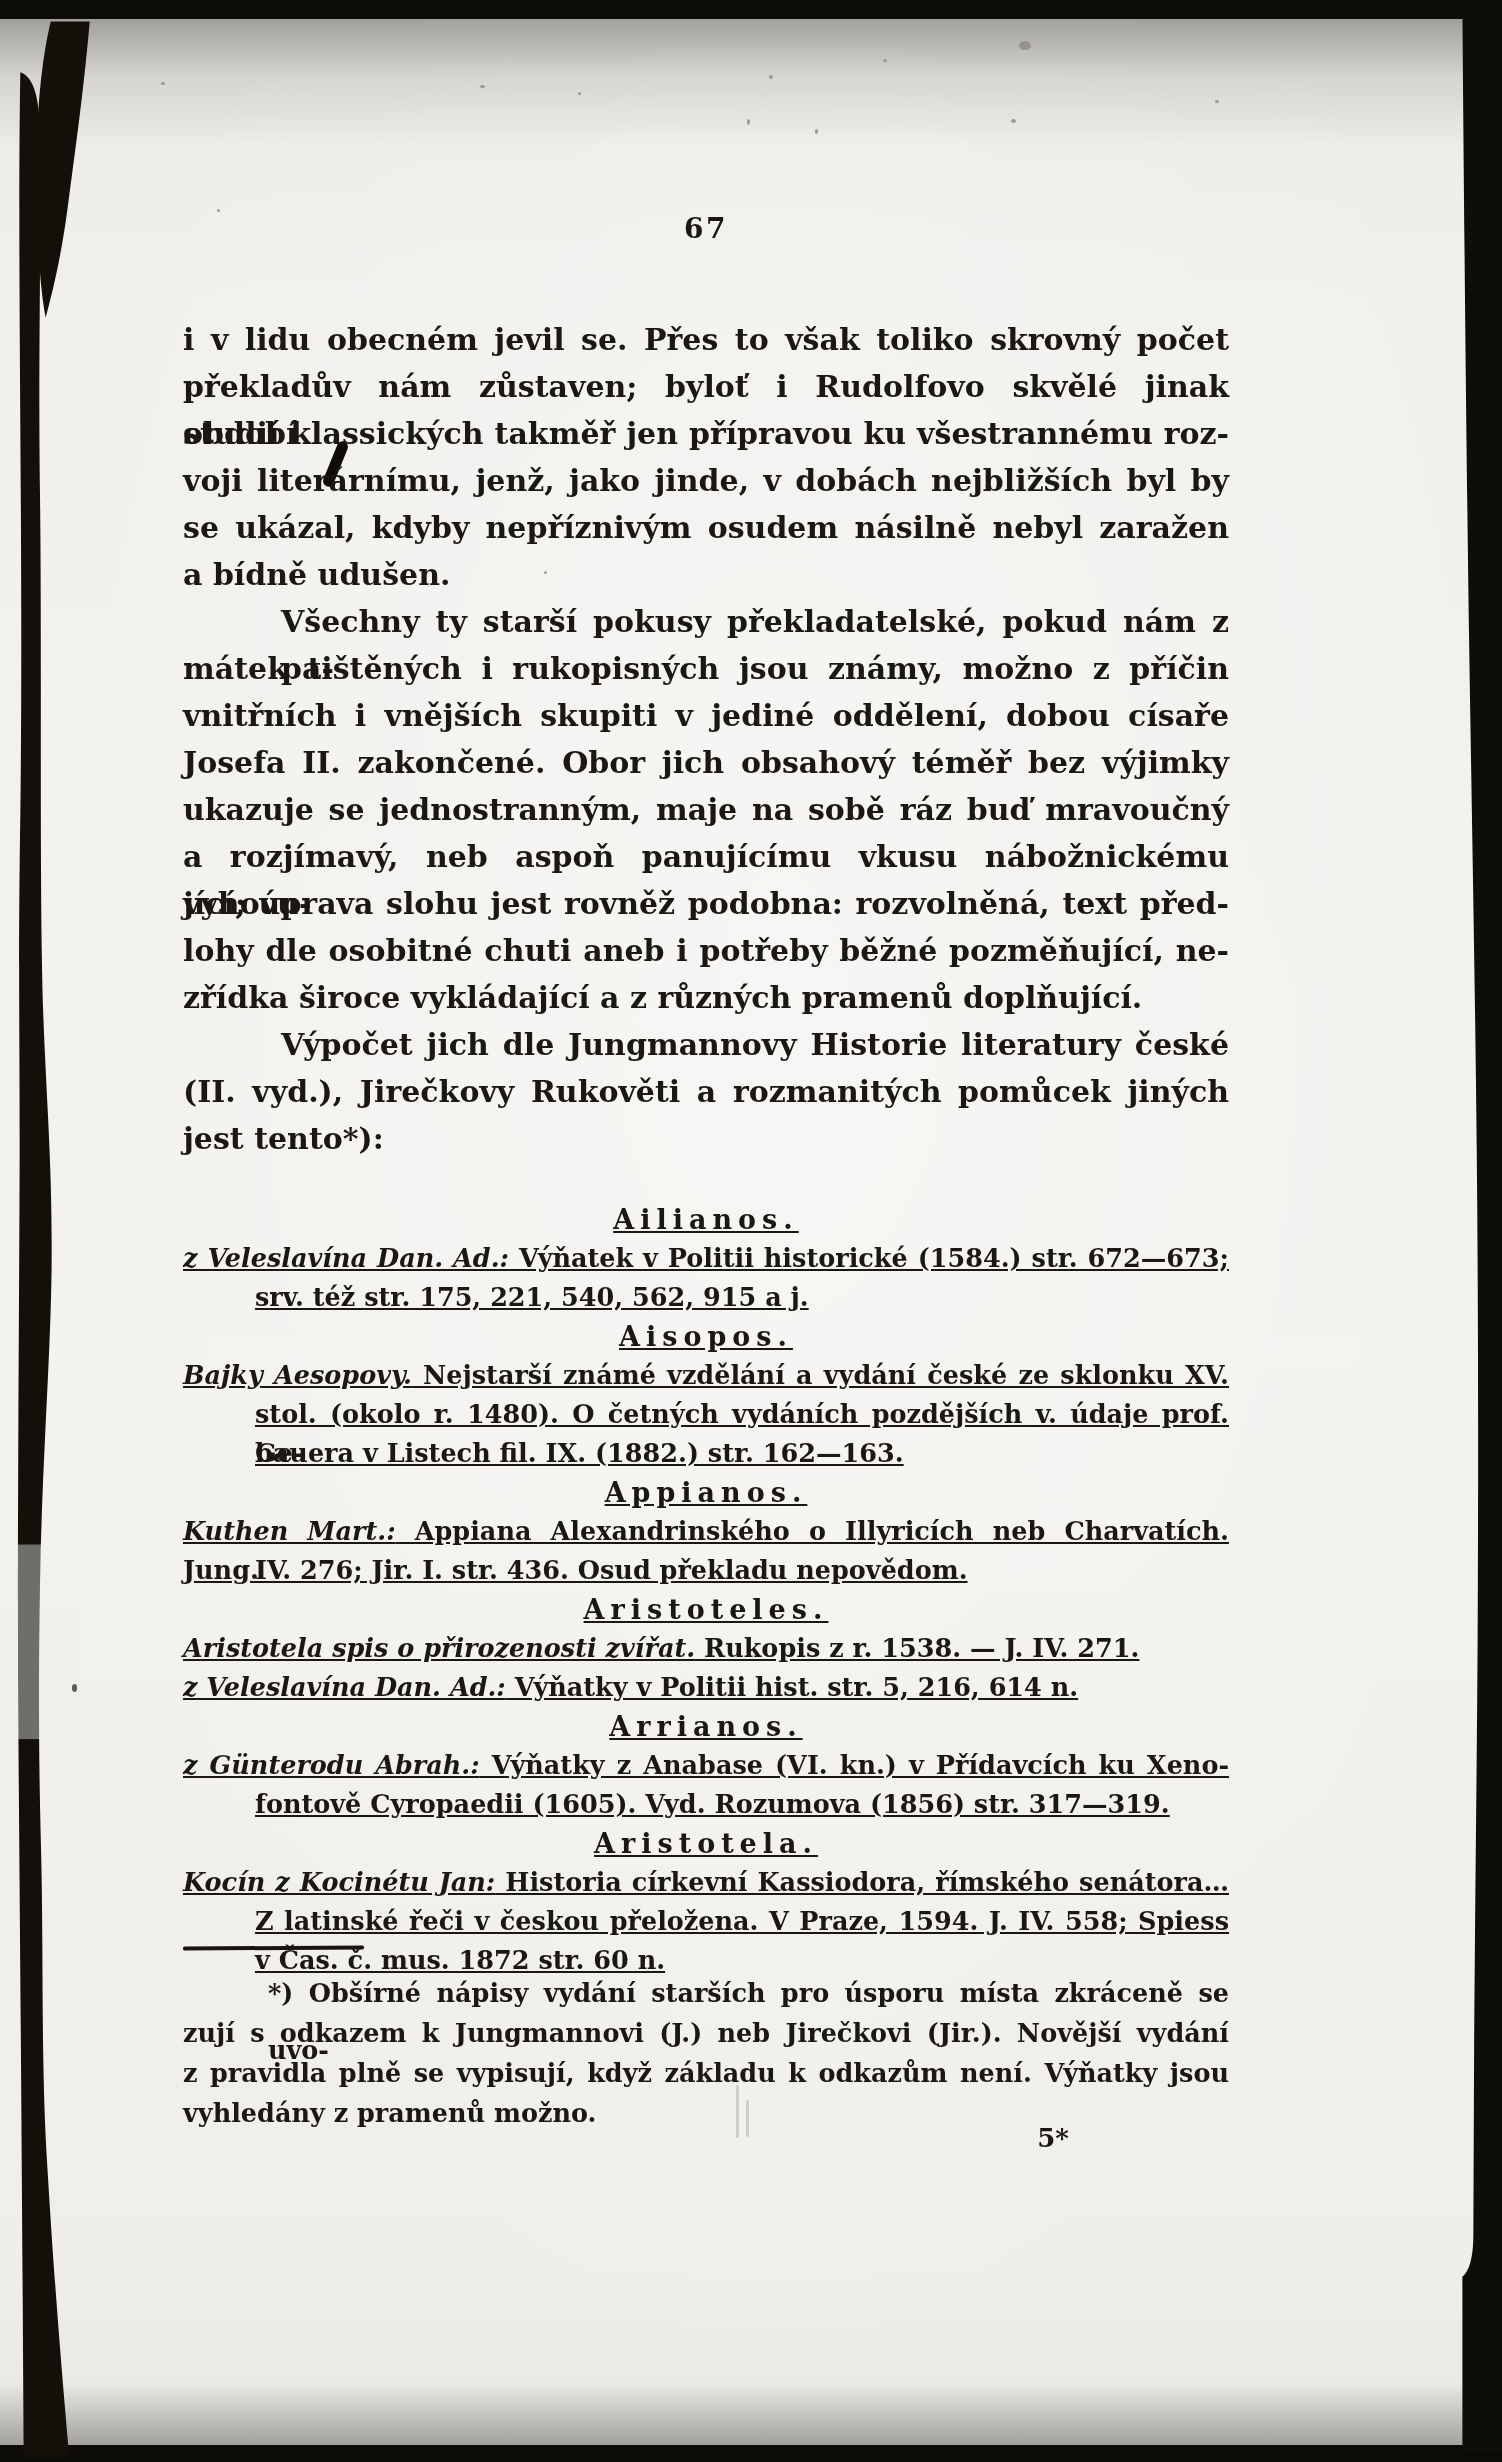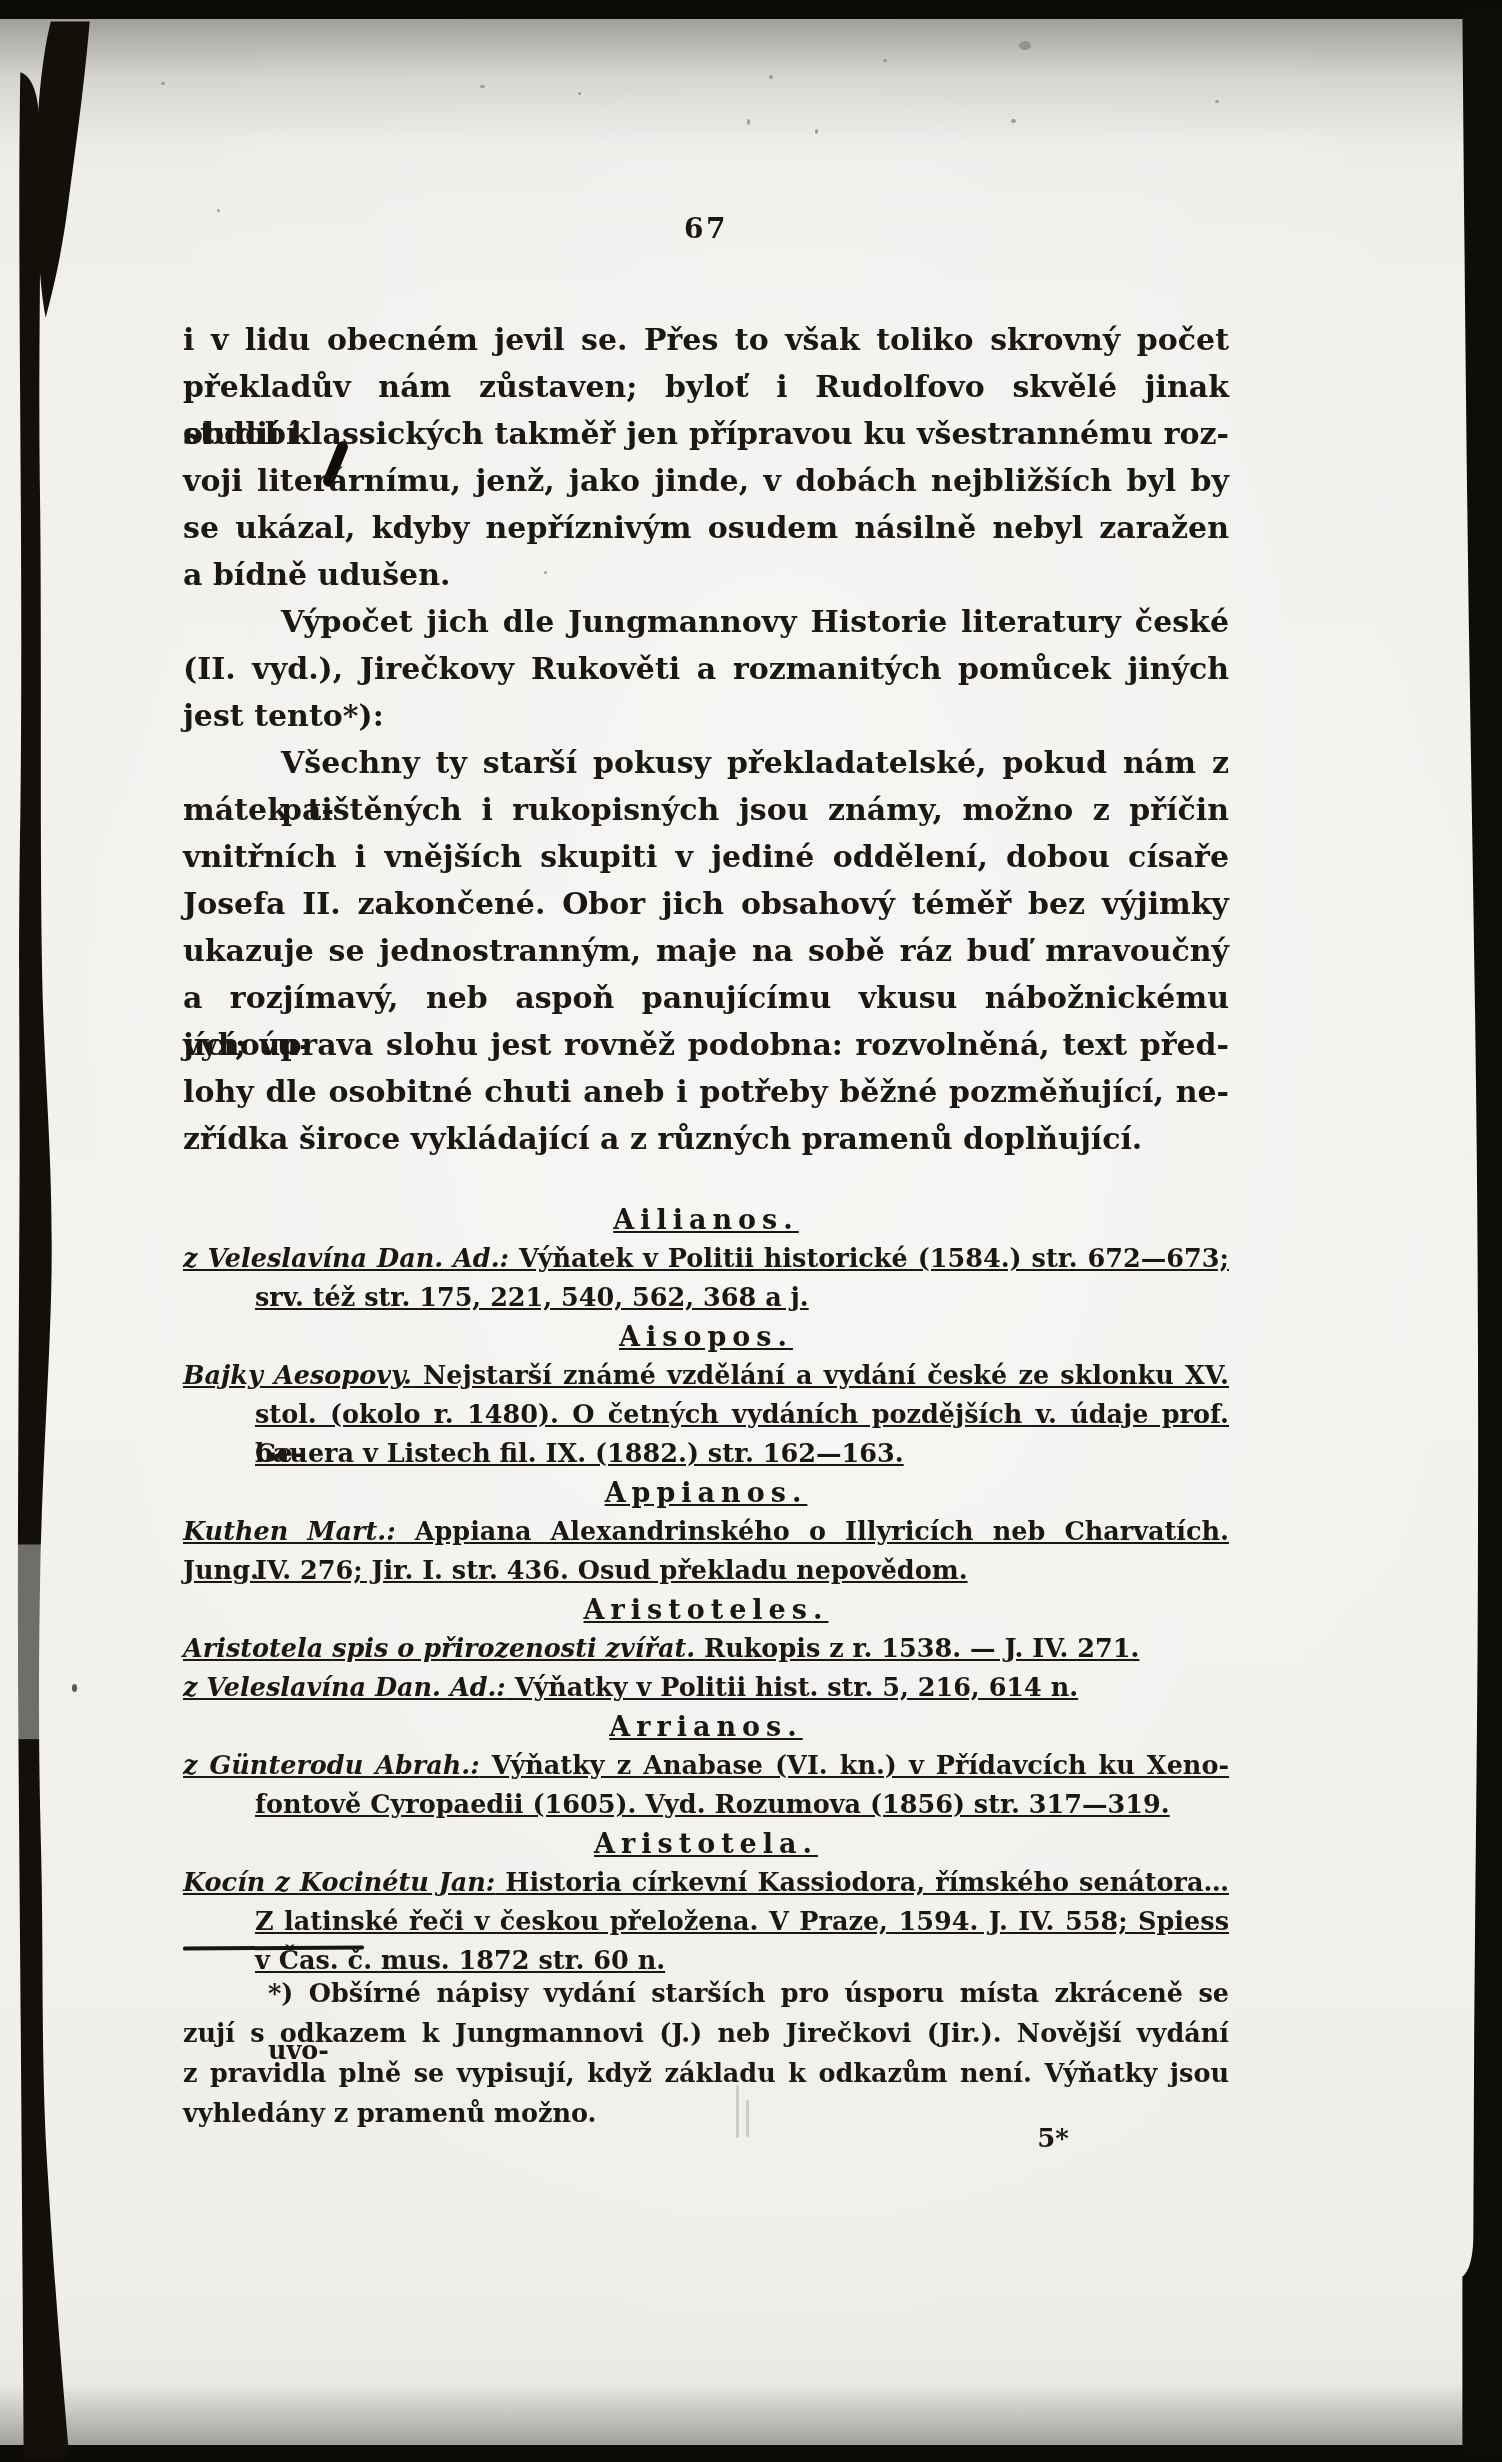"Výpočet jich dle Jungmannovy Historie" div { order: before "Všechny ty starší pokusy překladatelské," -> after "Všechny ty starší pokusy překladatelské," }
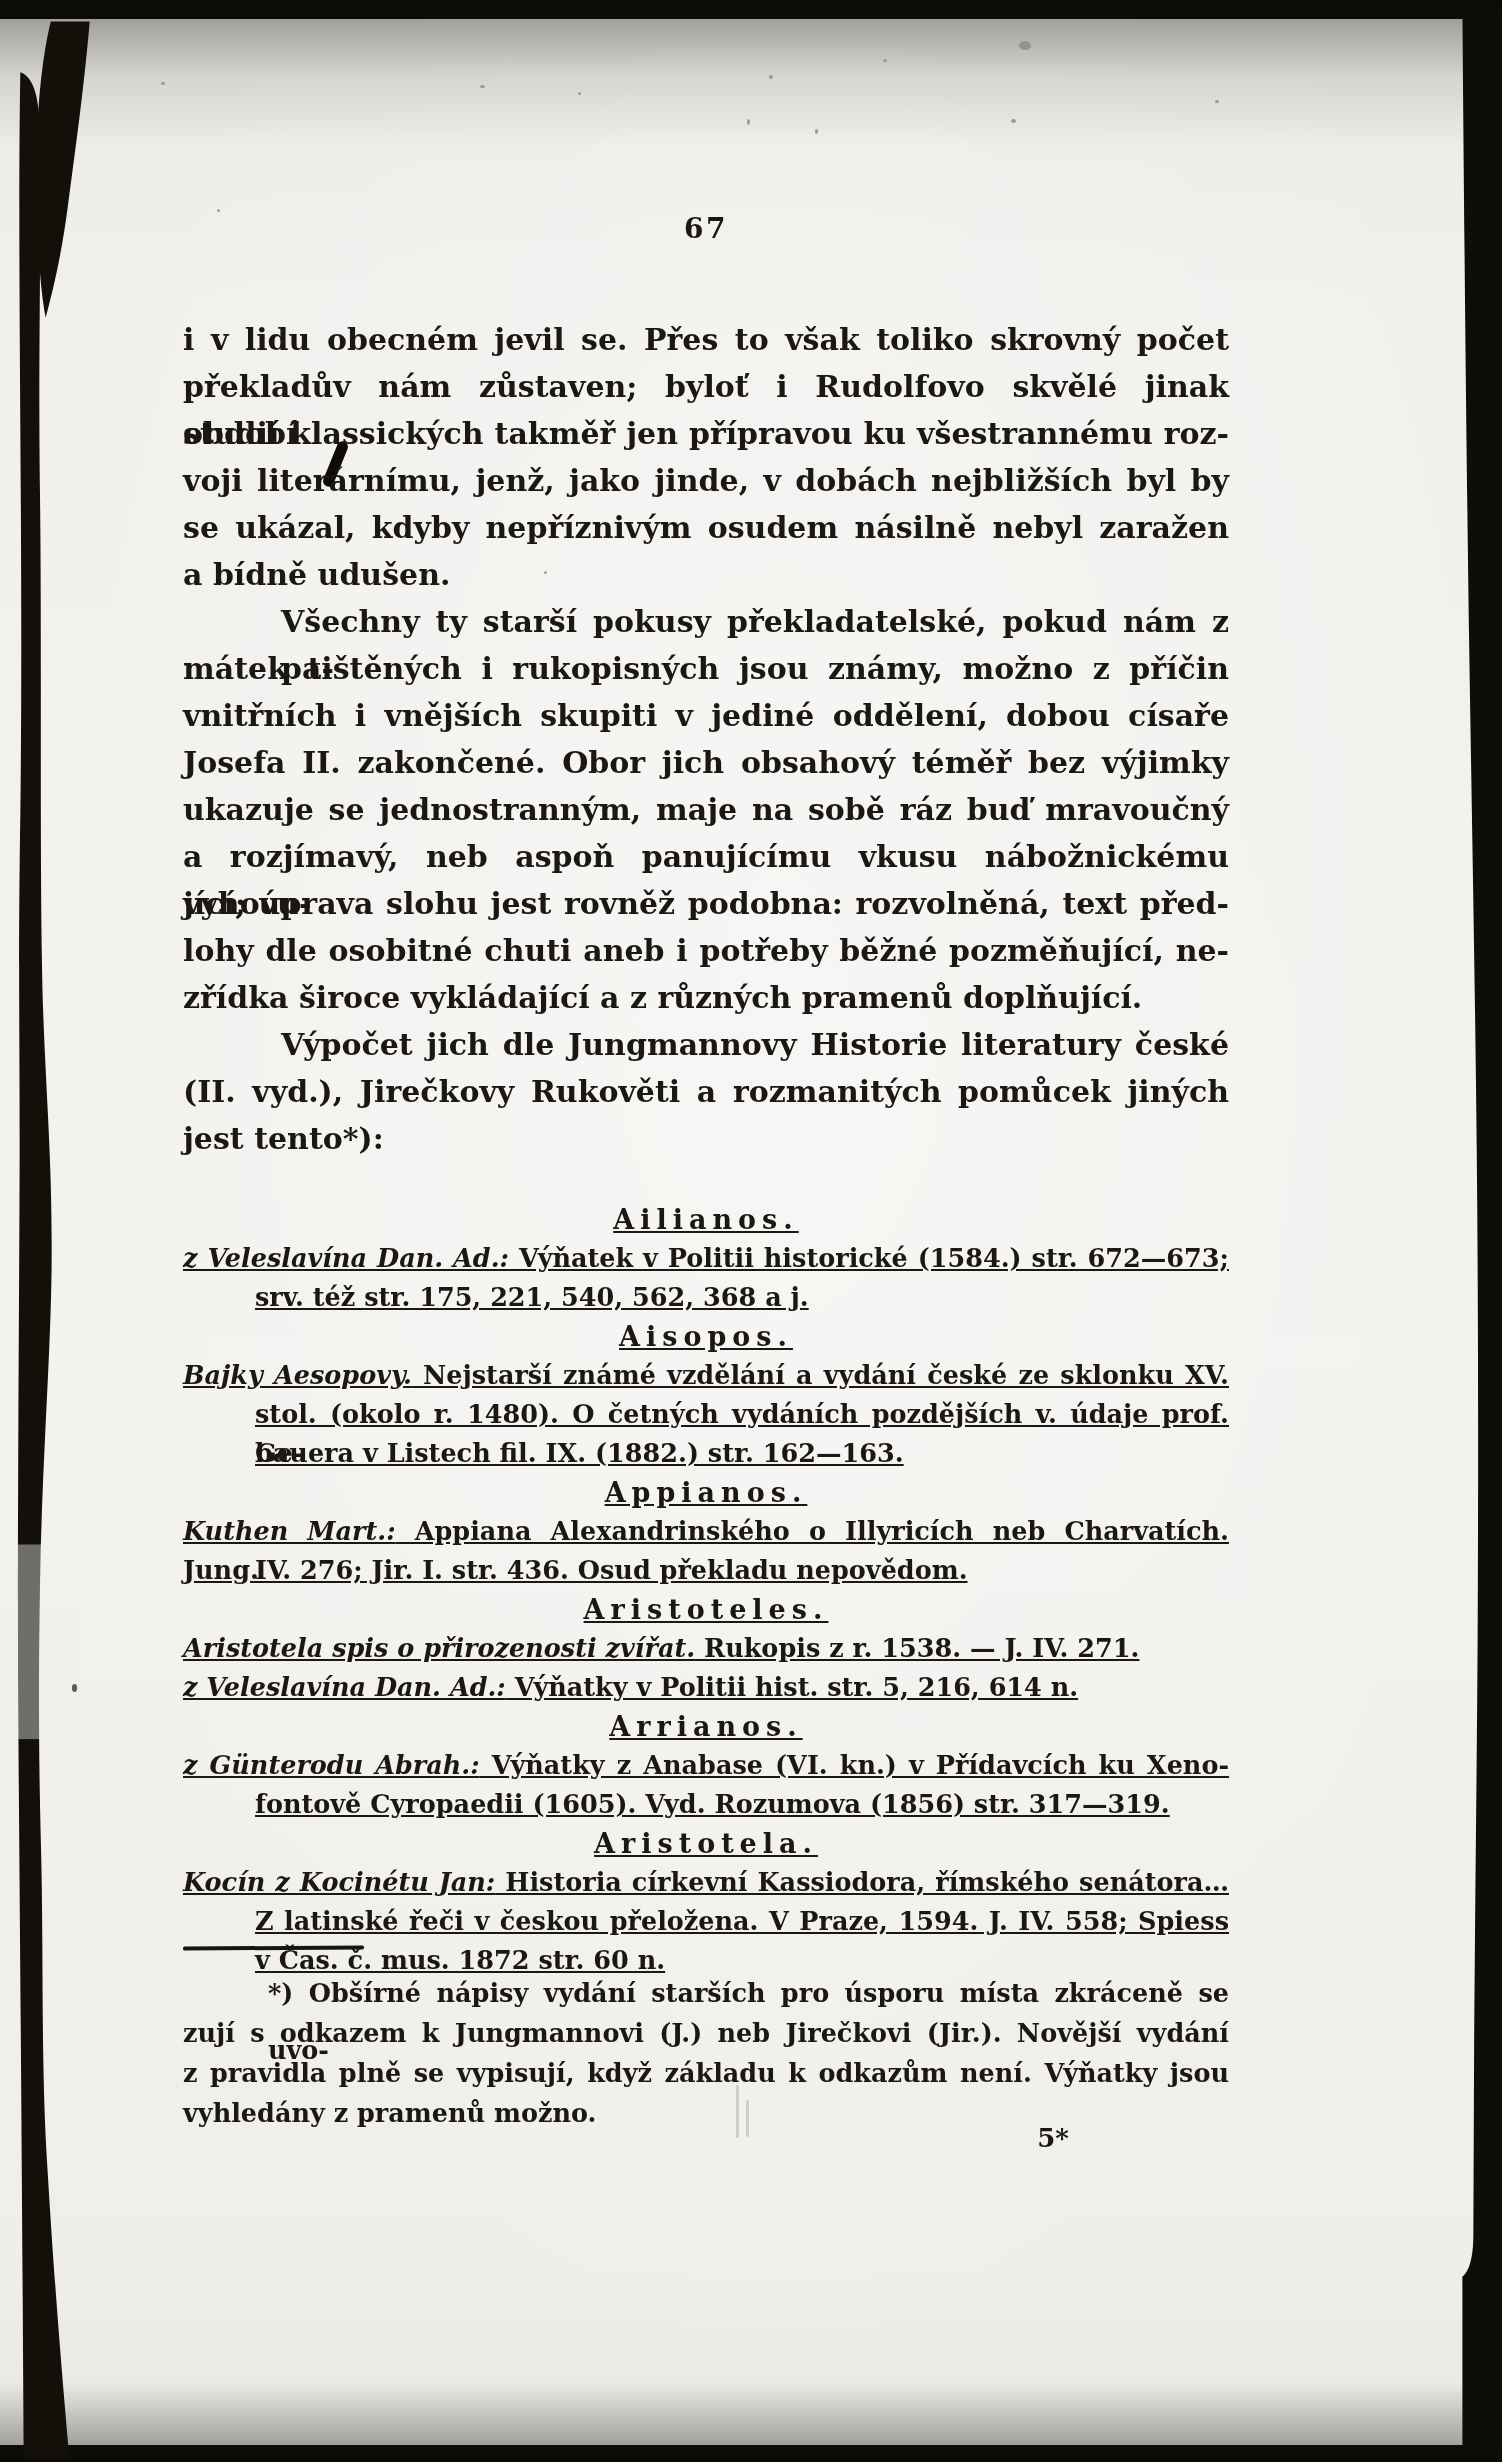"srv. též str. 175, 221," span { text: 368 -> 915 }
